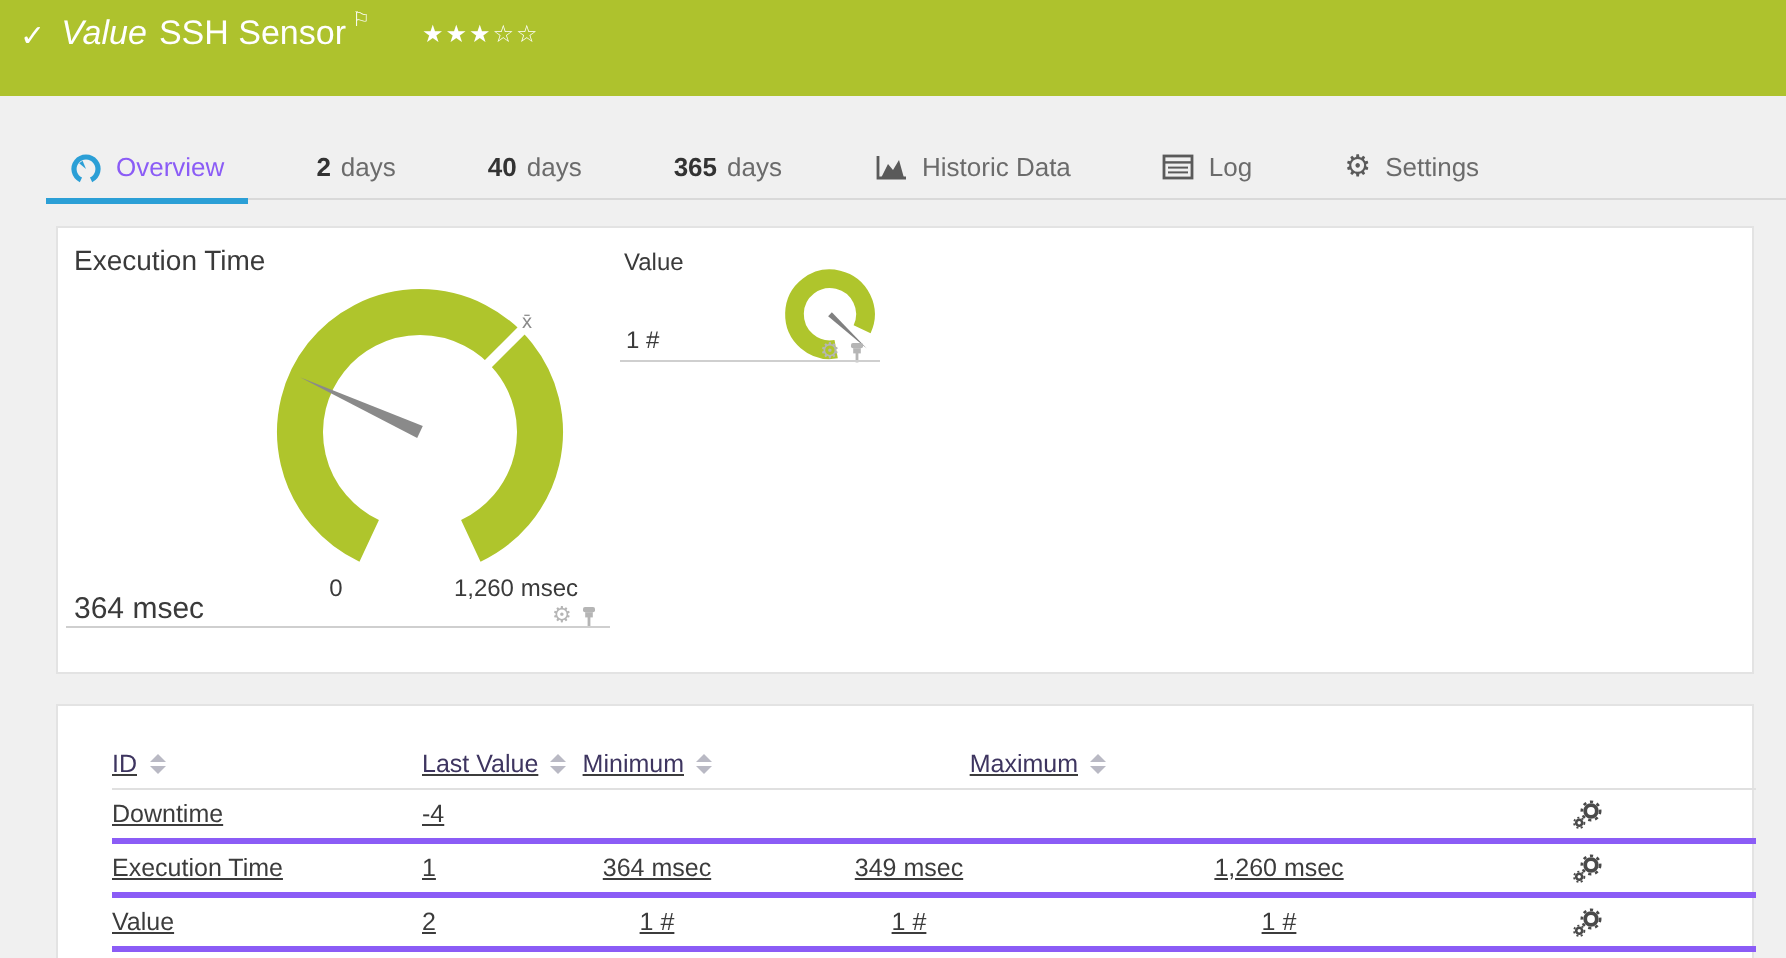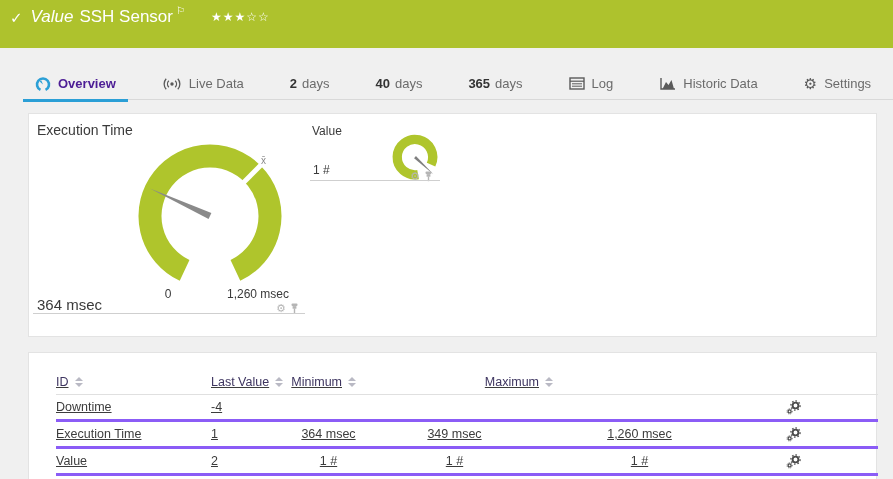"Overview" .tab.active { color: #4c1d95 -> #8b5cf6; font-weight: bold -> normal }
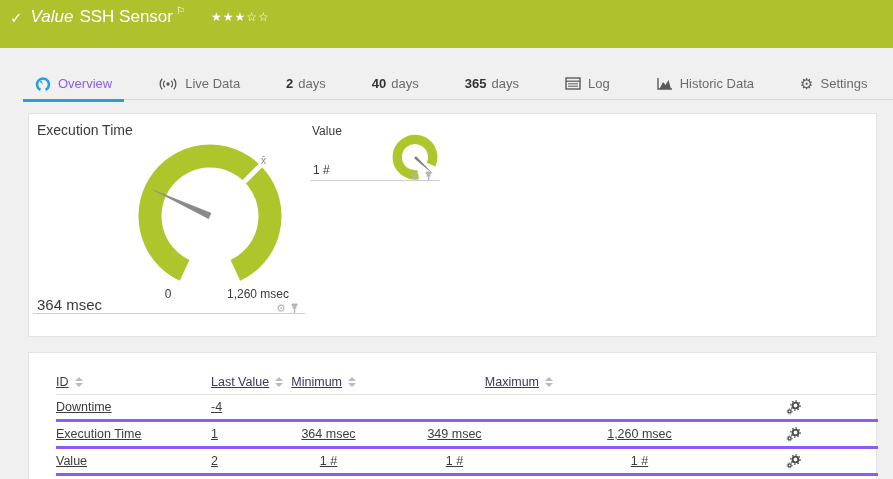"Live Data" div.tab { html: <div> <span> <svg> <circle></circle> <path></path> <path></path> <path></path> <path></path> </svg> </span> <span>Live Data</span> </div> -> none }
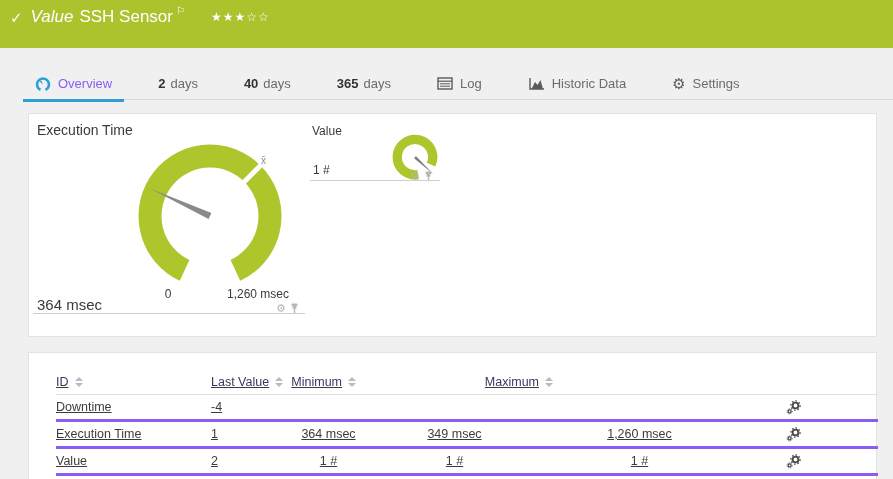"Log" div.tab { order: before "Historic Data" -> after "Historic Data" }
